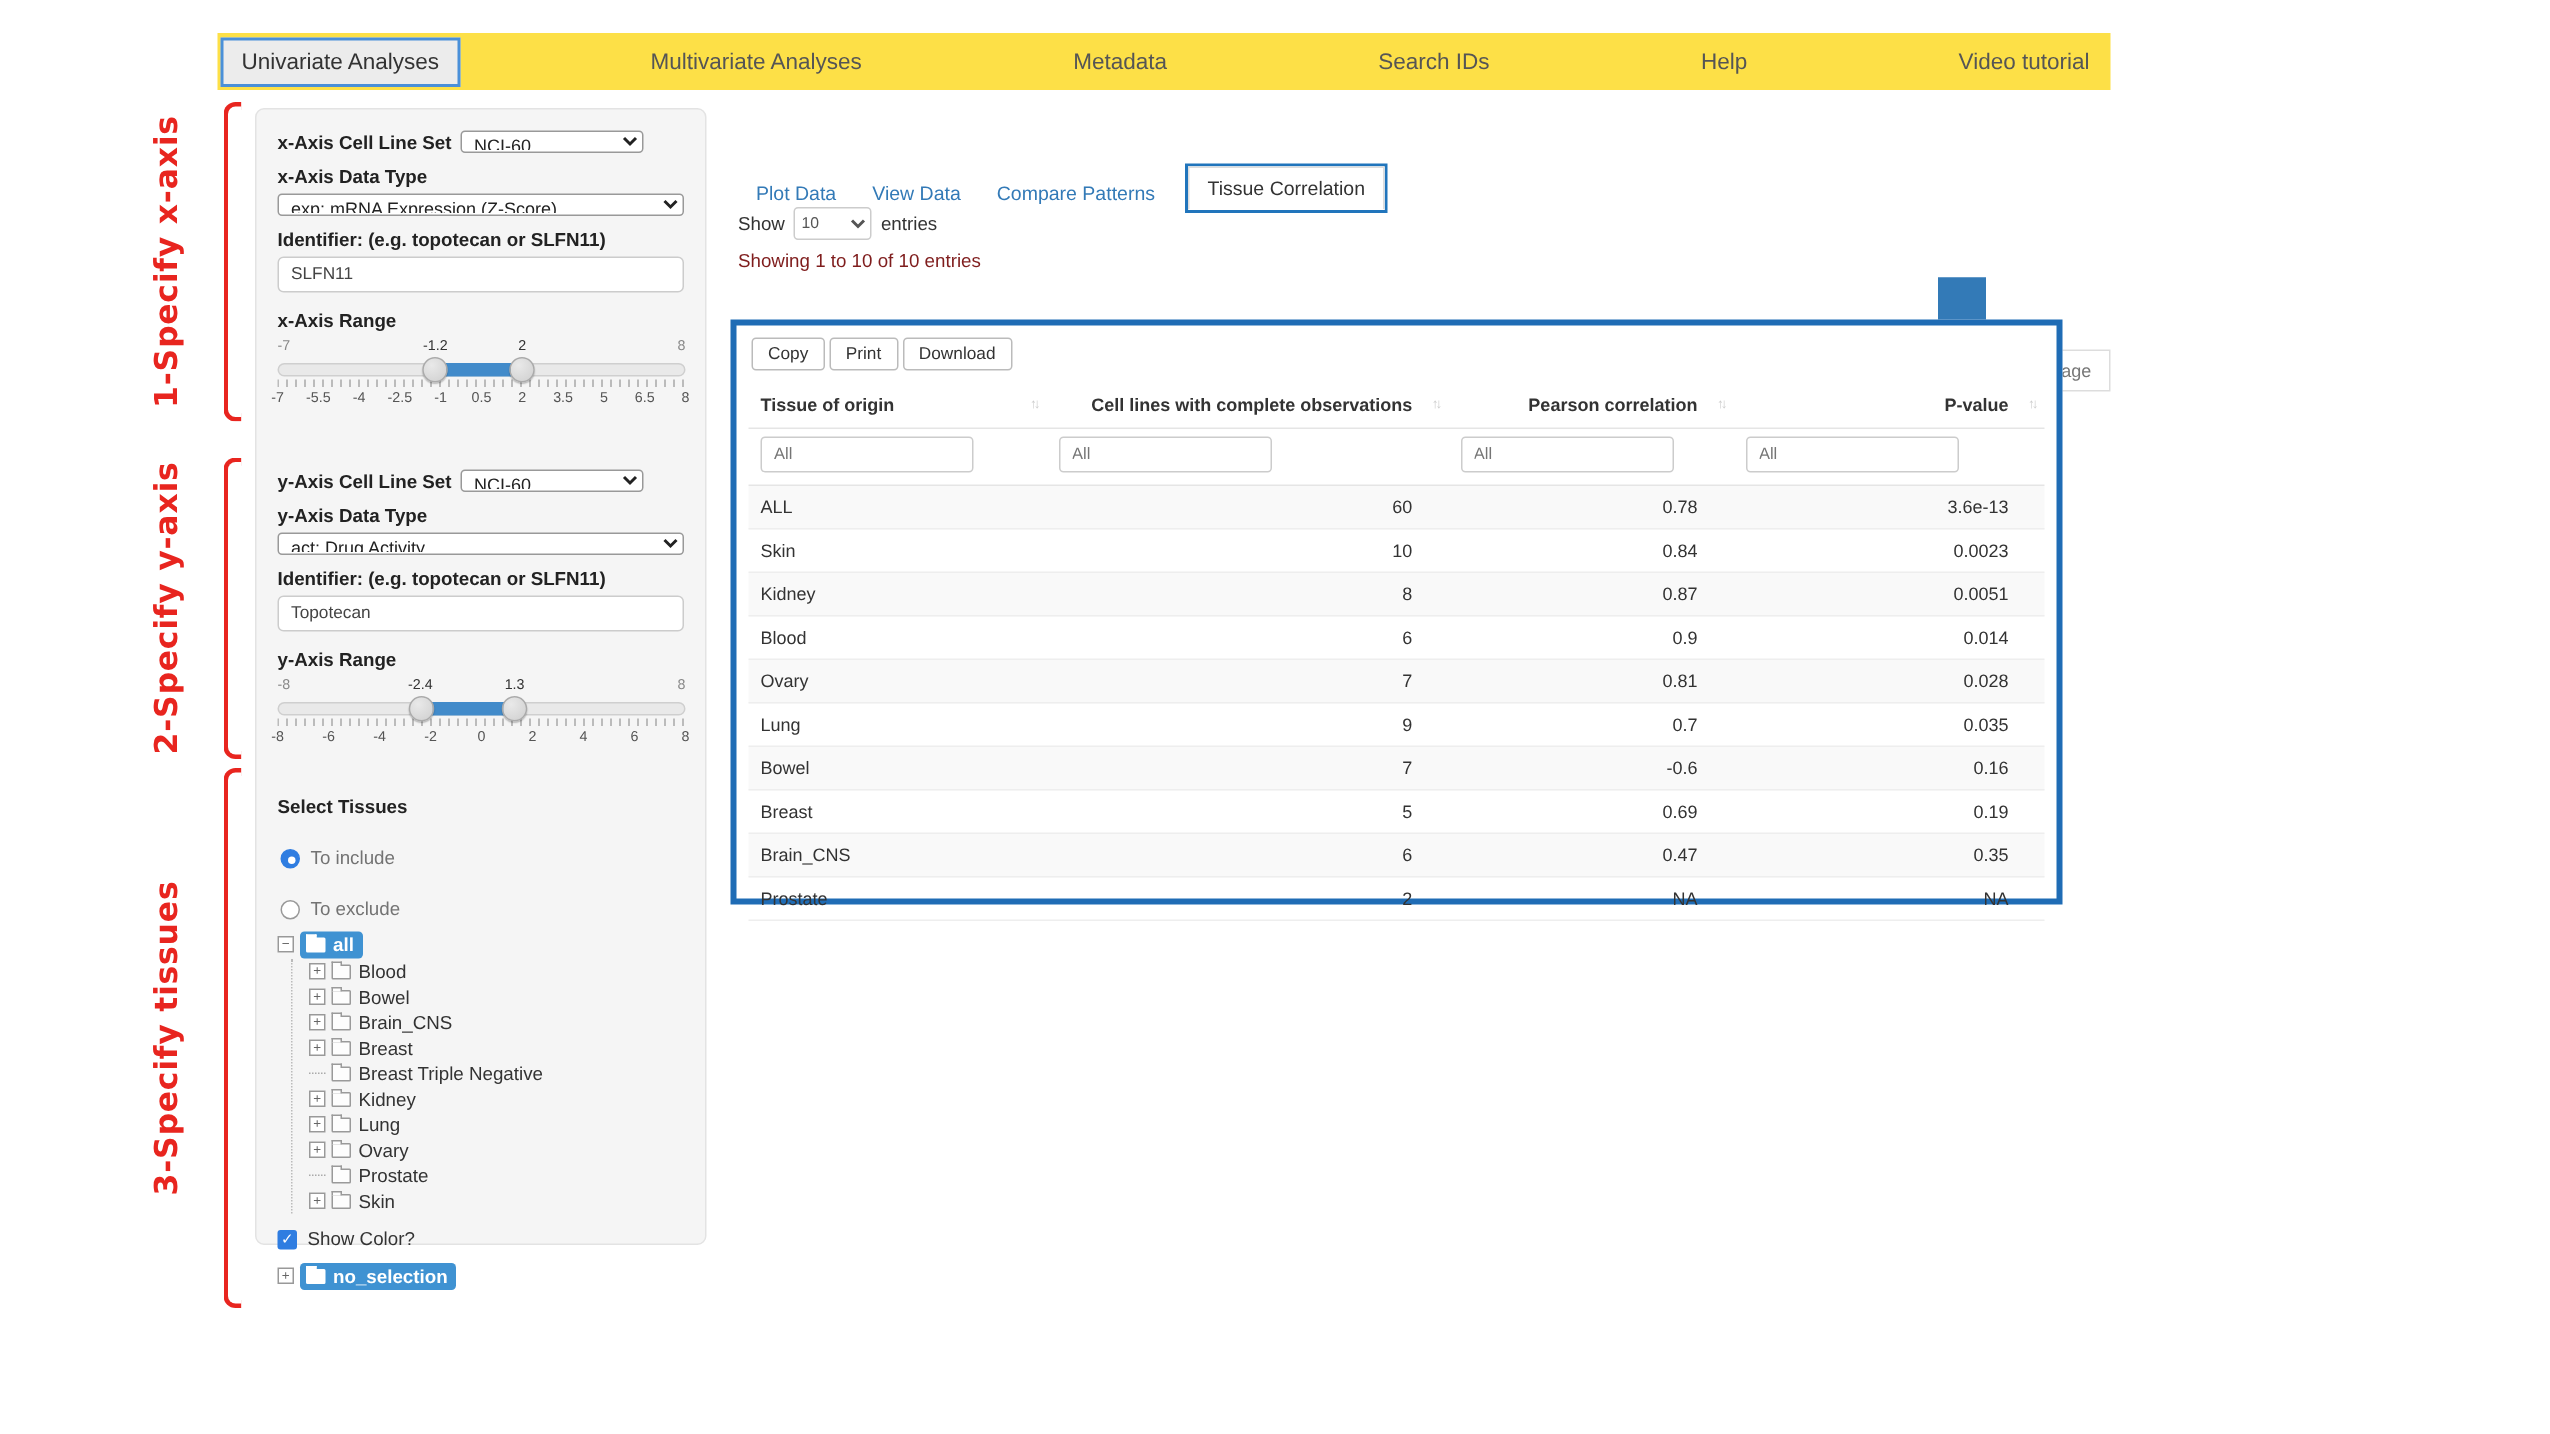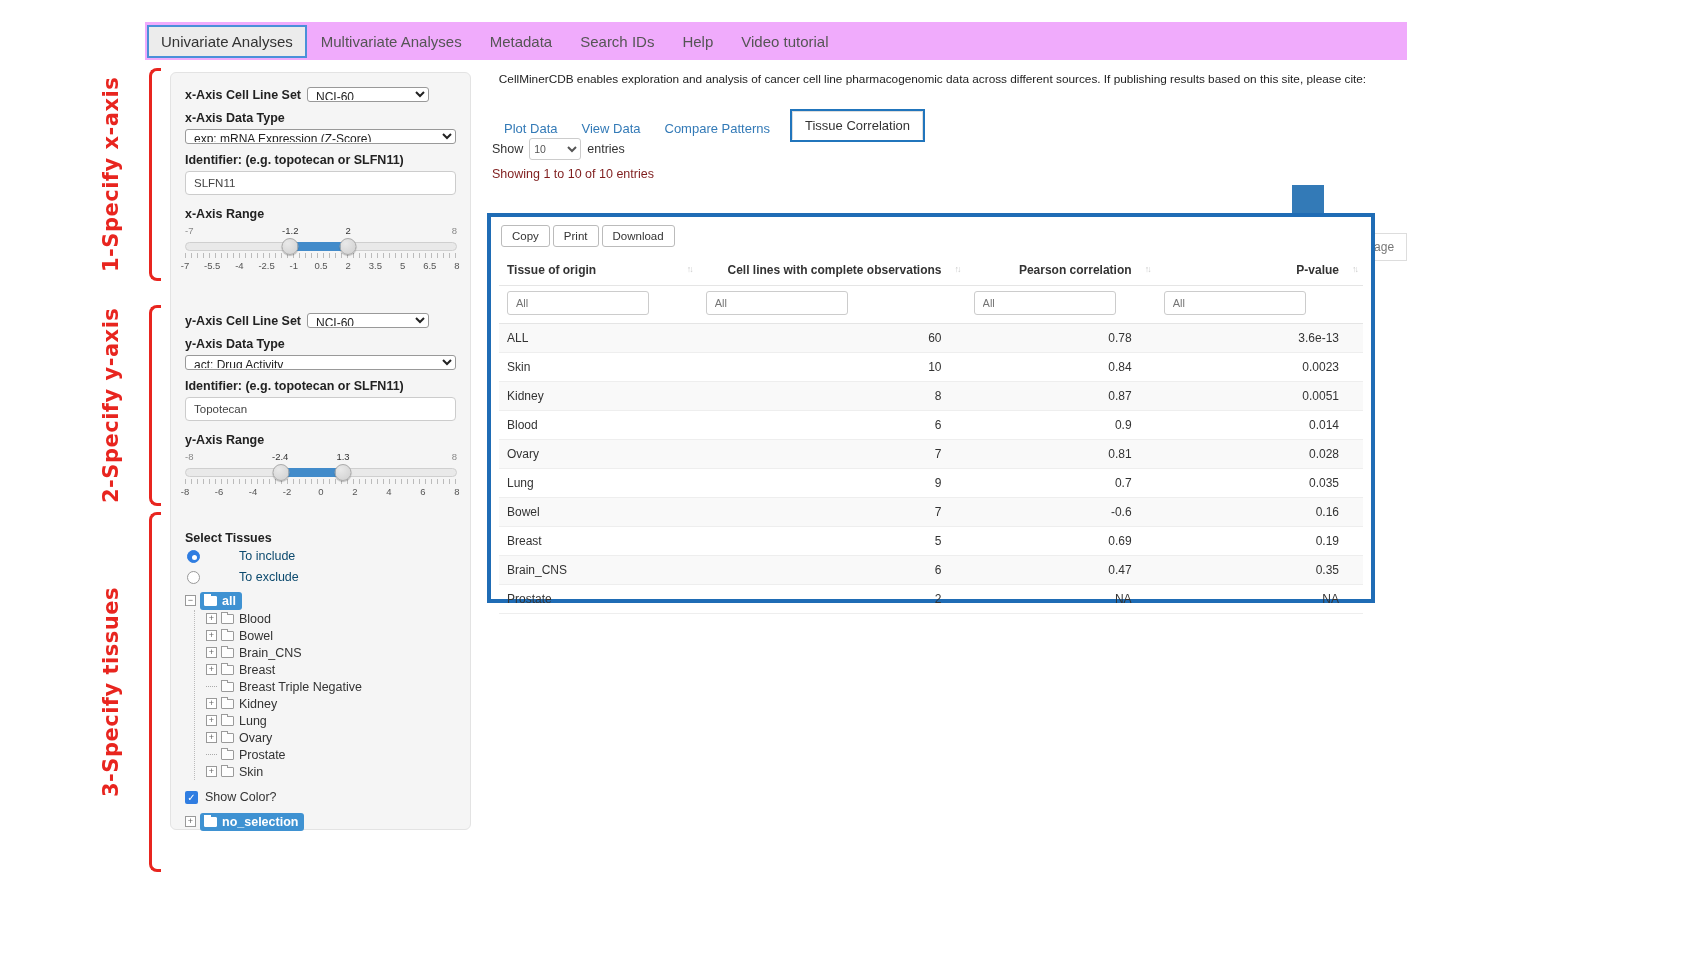"Univariate Analyses" .topbar { background: #f0abfc -> #fde047; justify-content: none -> space-between }
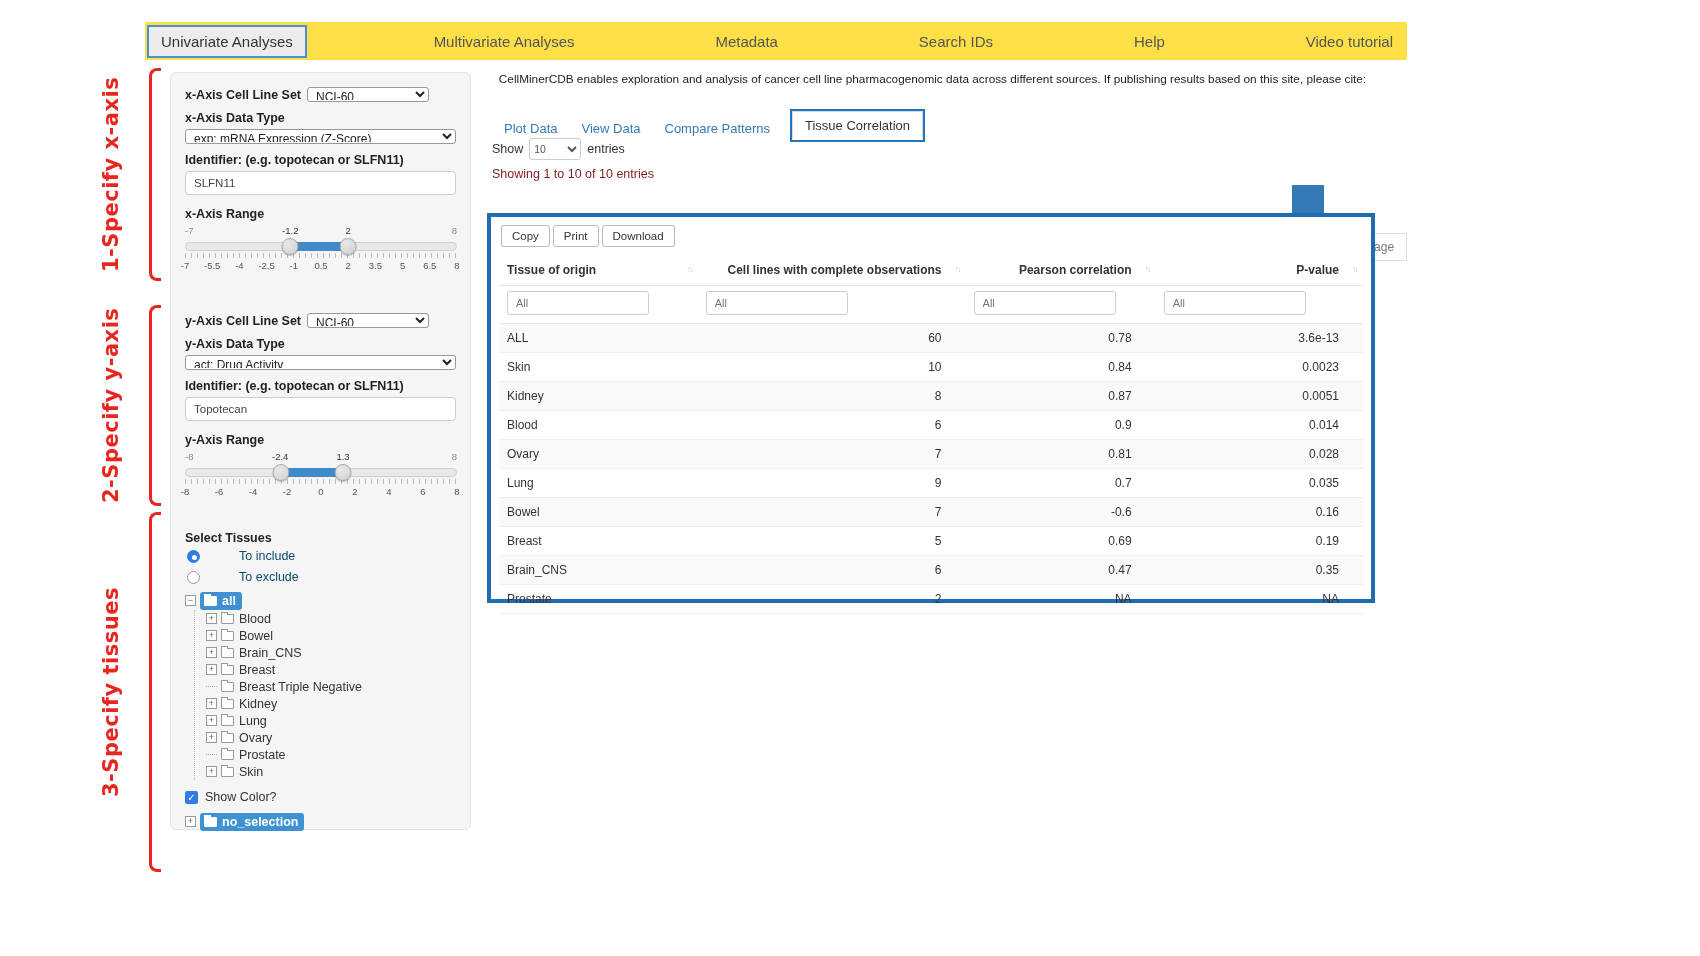"CellMinerCDB enables exploration and" span { html: <span>CellMinerCDB enables exploration and analysis of cancer cell line pharmacogenomic data across different sources. If publishing results based on this site, please cite:</span> -> none }
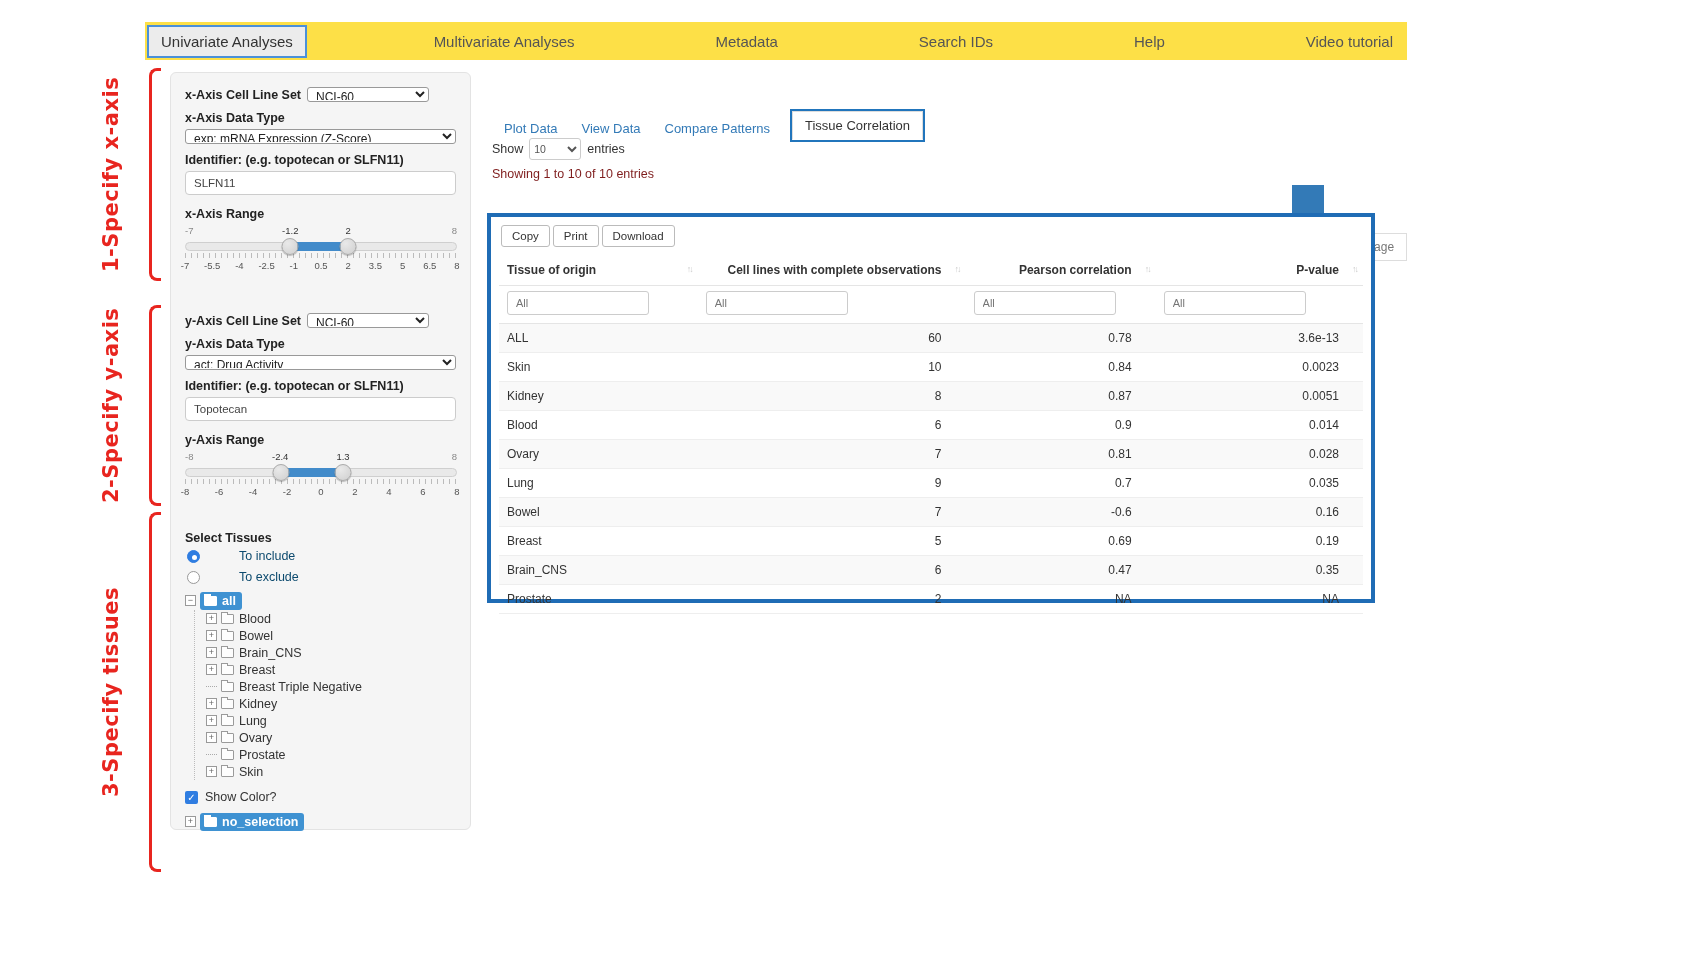"To include" .radio-row { color: #0c4a6e -> #737373; gap: 32px -> none; margin: 4px 0 7px 2px -> 20px 0 7px 2px }
